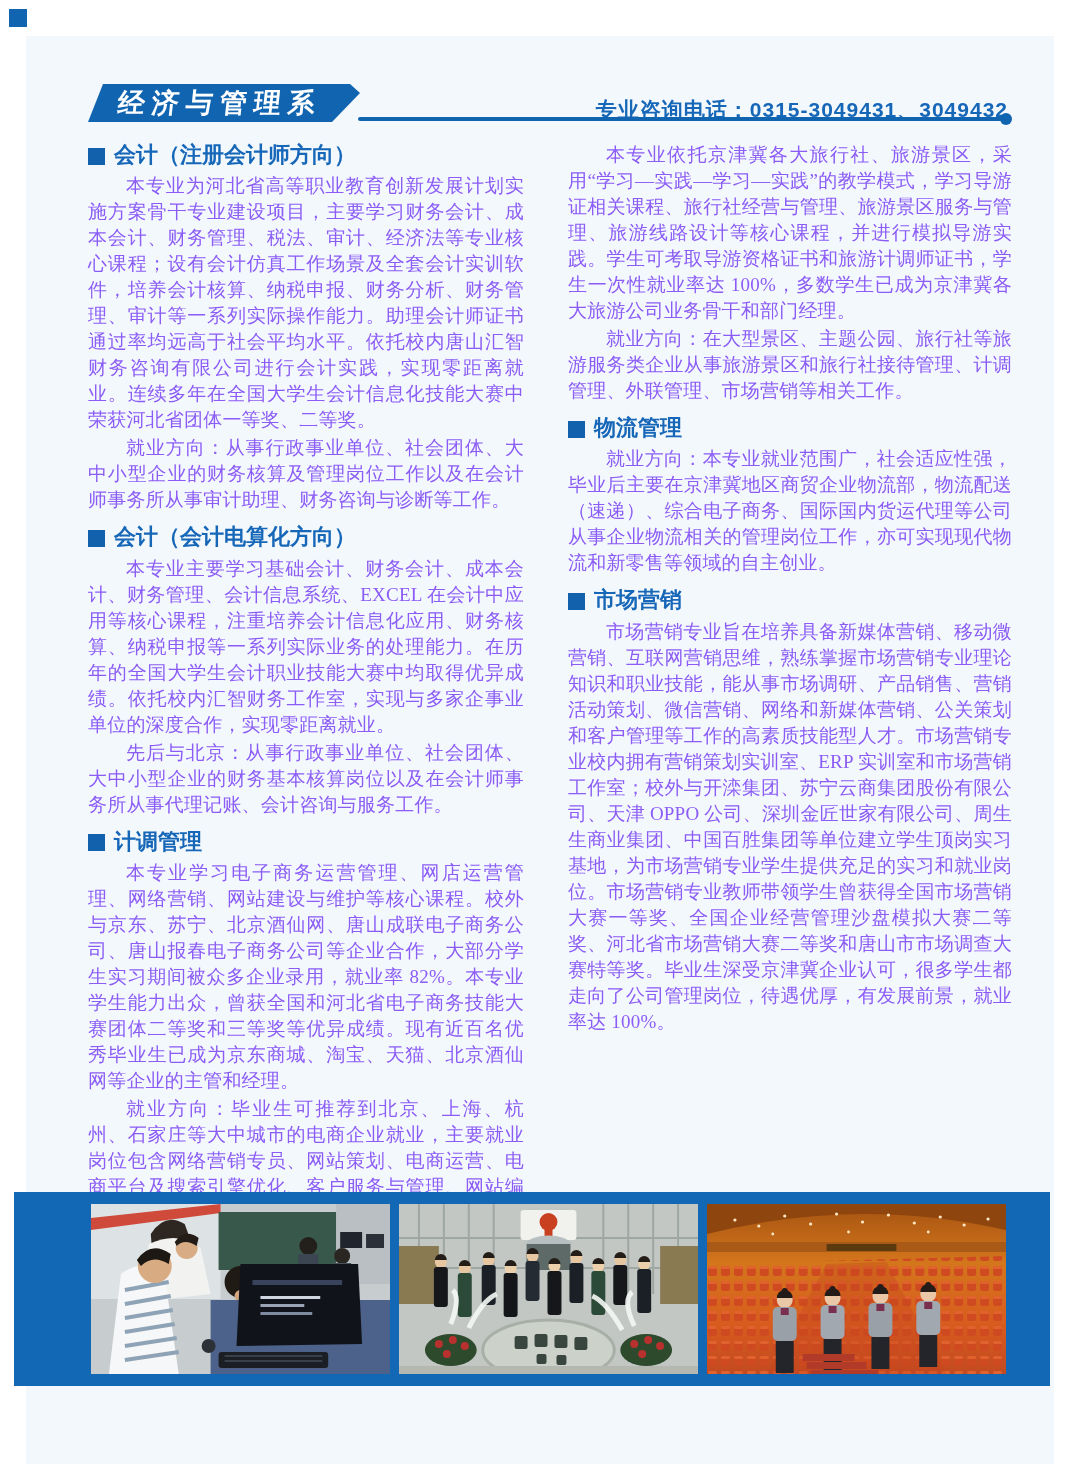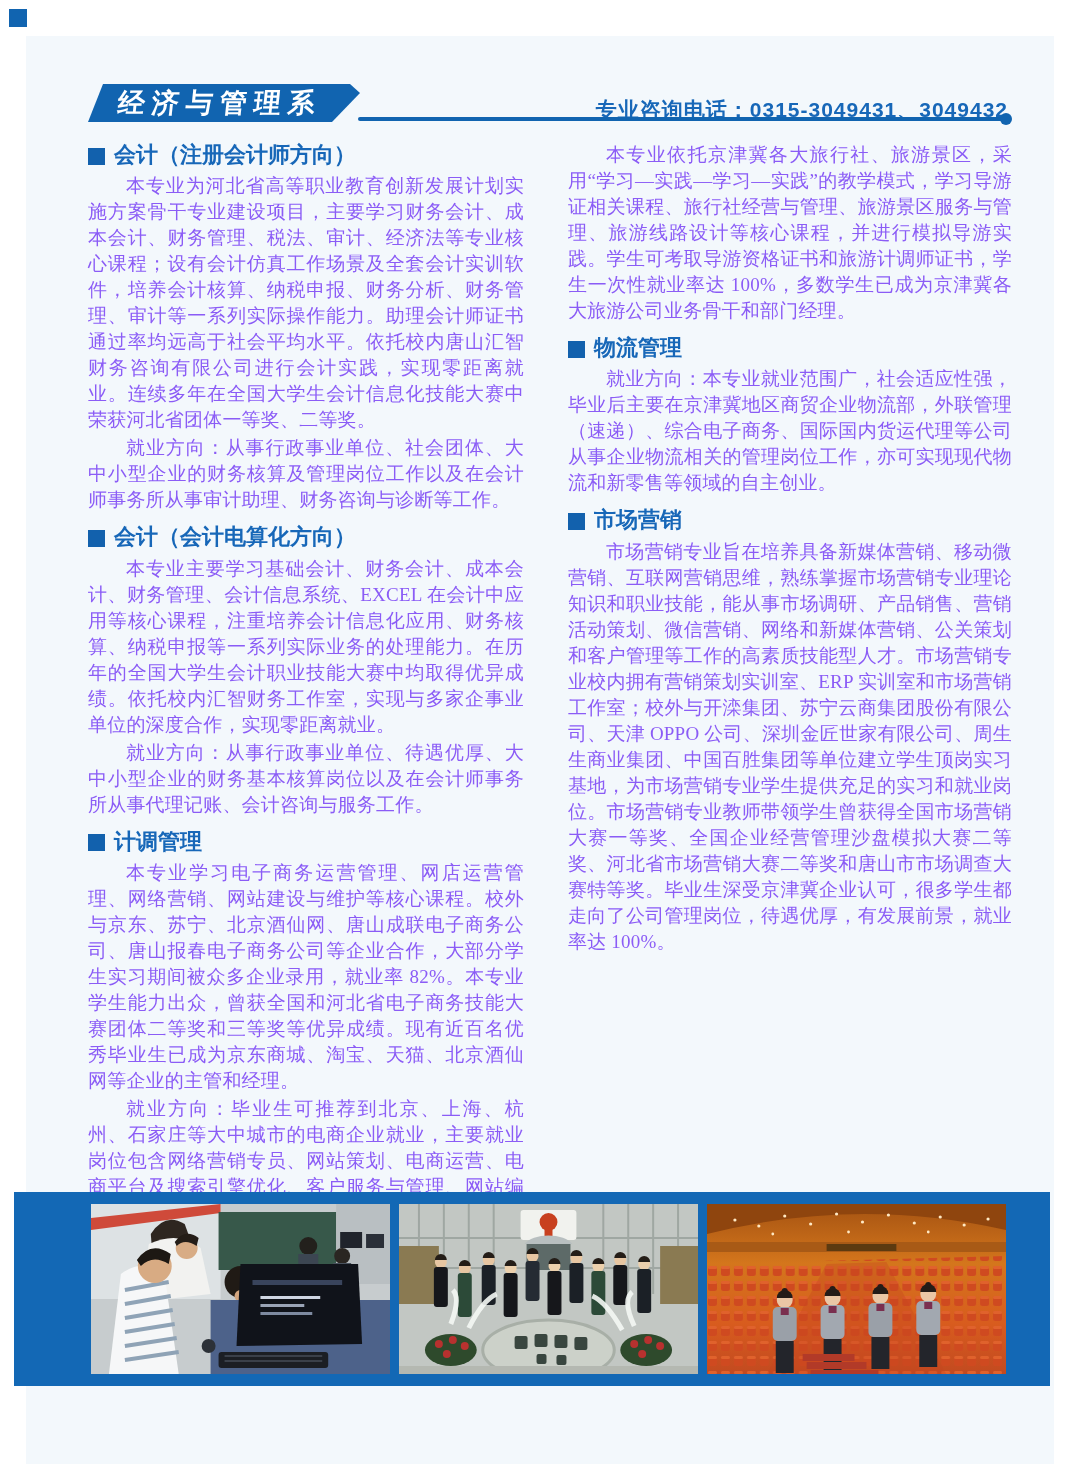"就业方向：在大型景区、主题公园、旅行社等旅游服务类企业从事旅游景区和旅行社接待管" p { html: none -> <p>就业方向：在大型景区、主题公园、旅行社等旅游服务类企业从事旅游景区和旅行社接待管理、计调管理、外联管理、市场营销等相关工作。</p> }
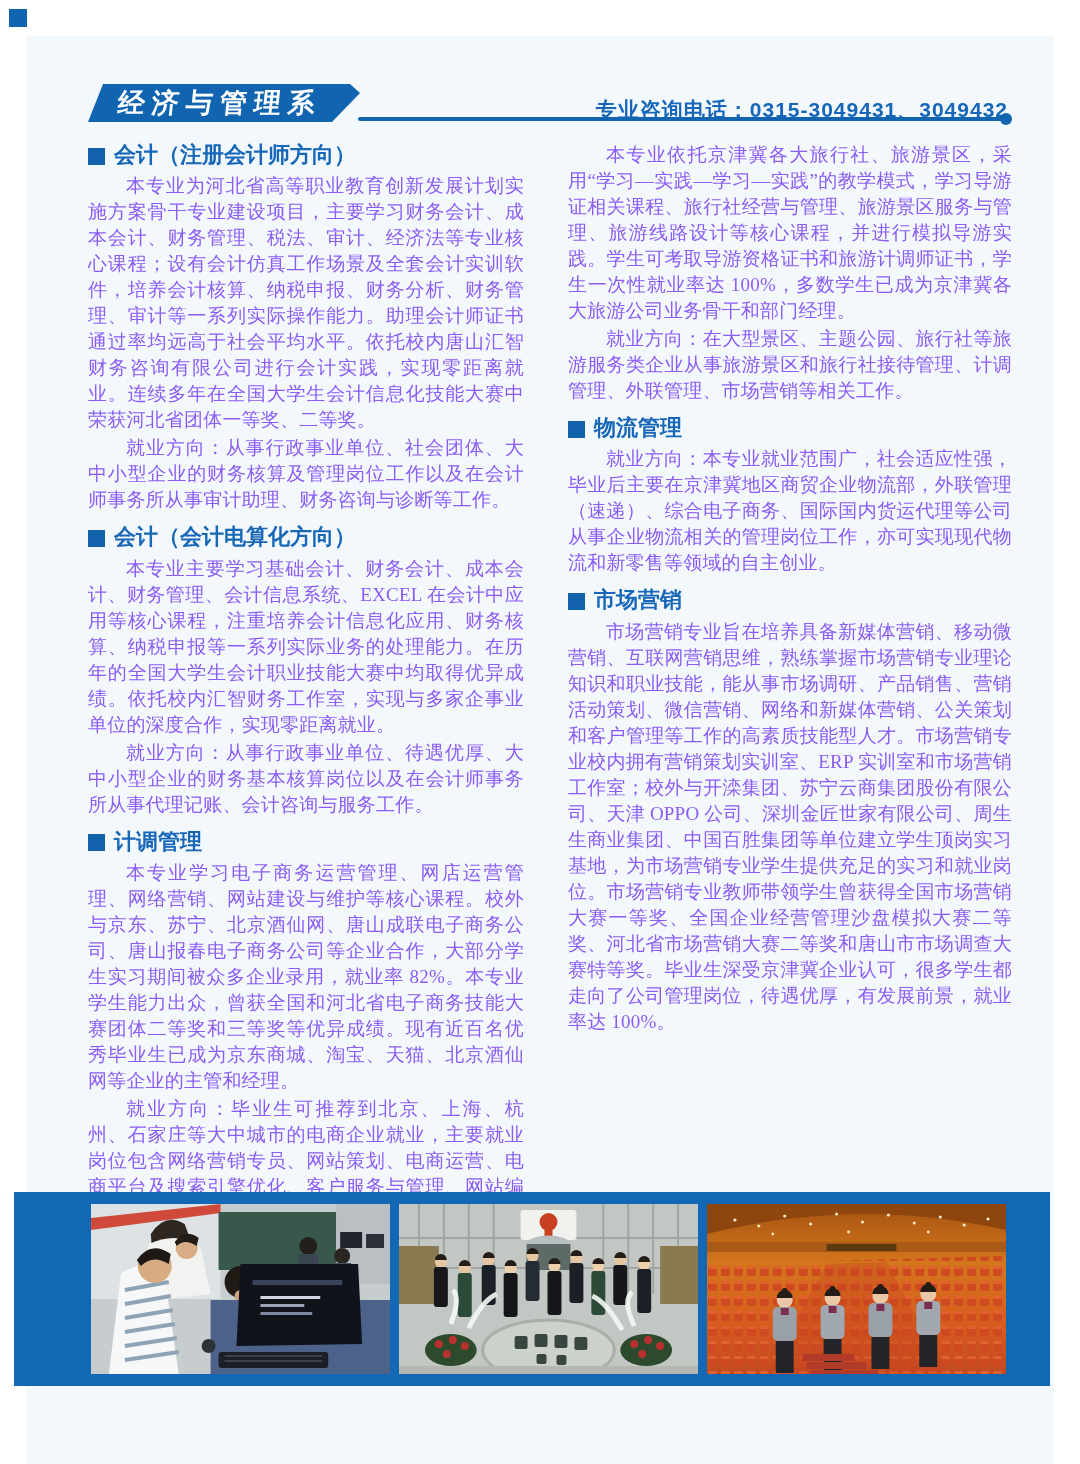"就业方向：本专业就业范围广，社会适应性强，毕业后主要在京津冀地区商贸企业物流部，" p { text: 外联管理 -> 物流配送 }
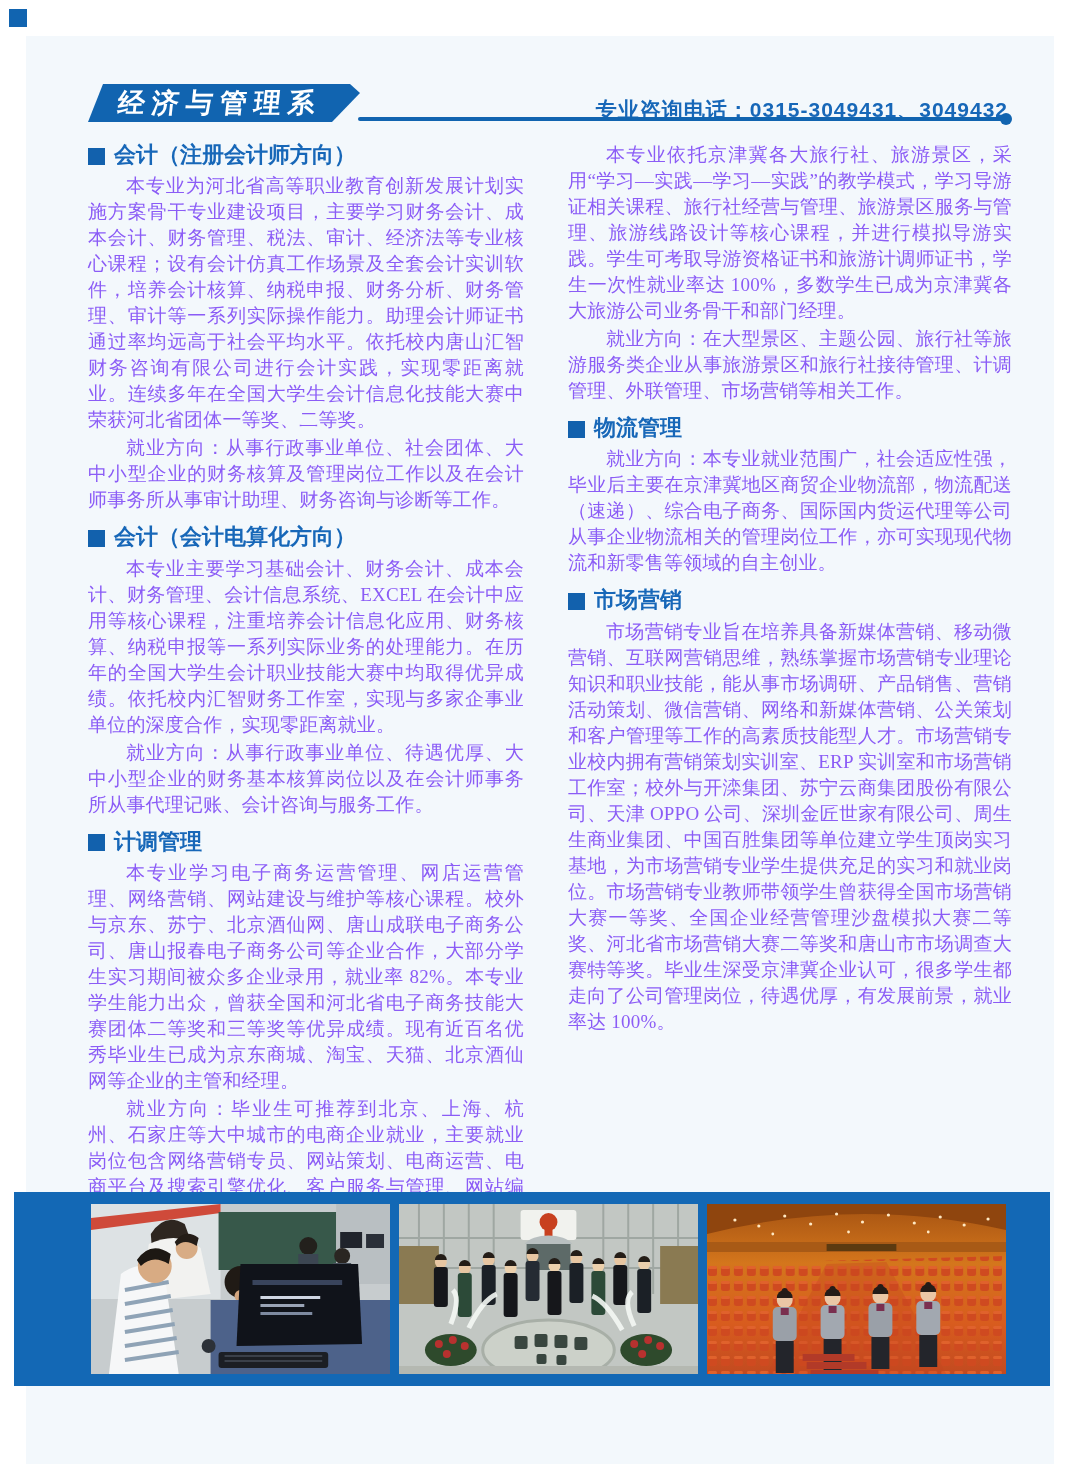"就业方向：从事行政事业单位、待遇优厚、大中小型企业的财务基本核算岗位以及在会计师" p { text: 就业方向：从事行政事业单位、待遇优厚 -> 先后与北京：从事行政事业单位、社会团体 }
